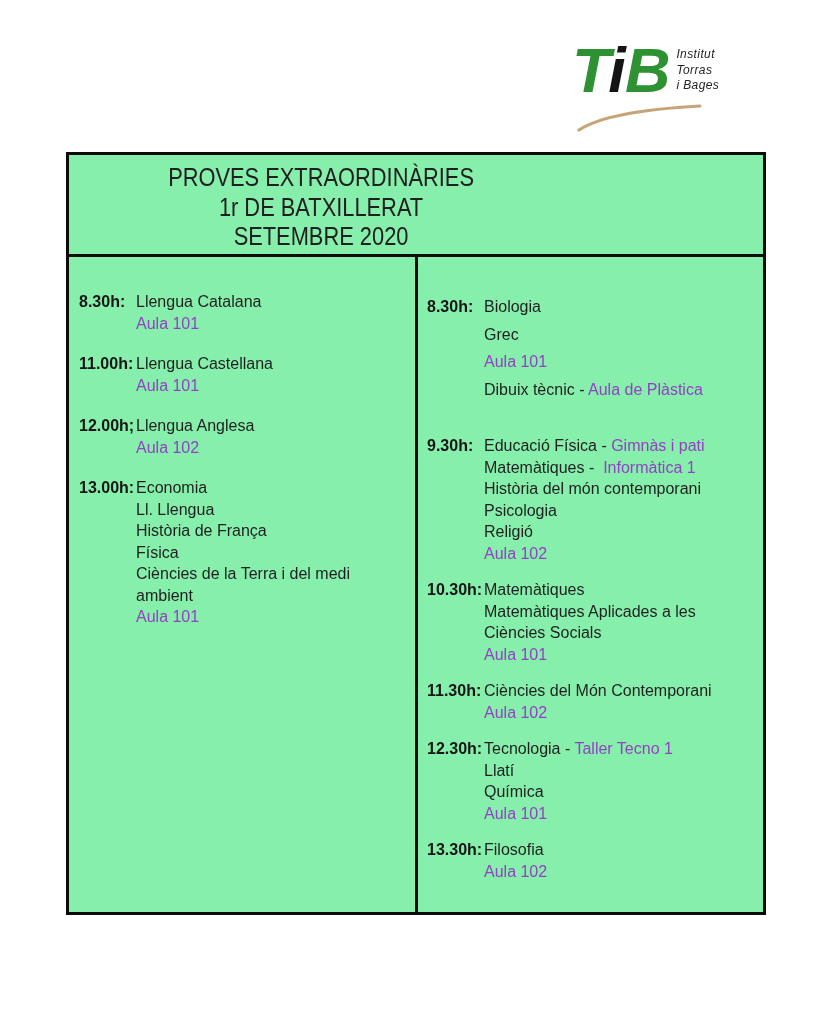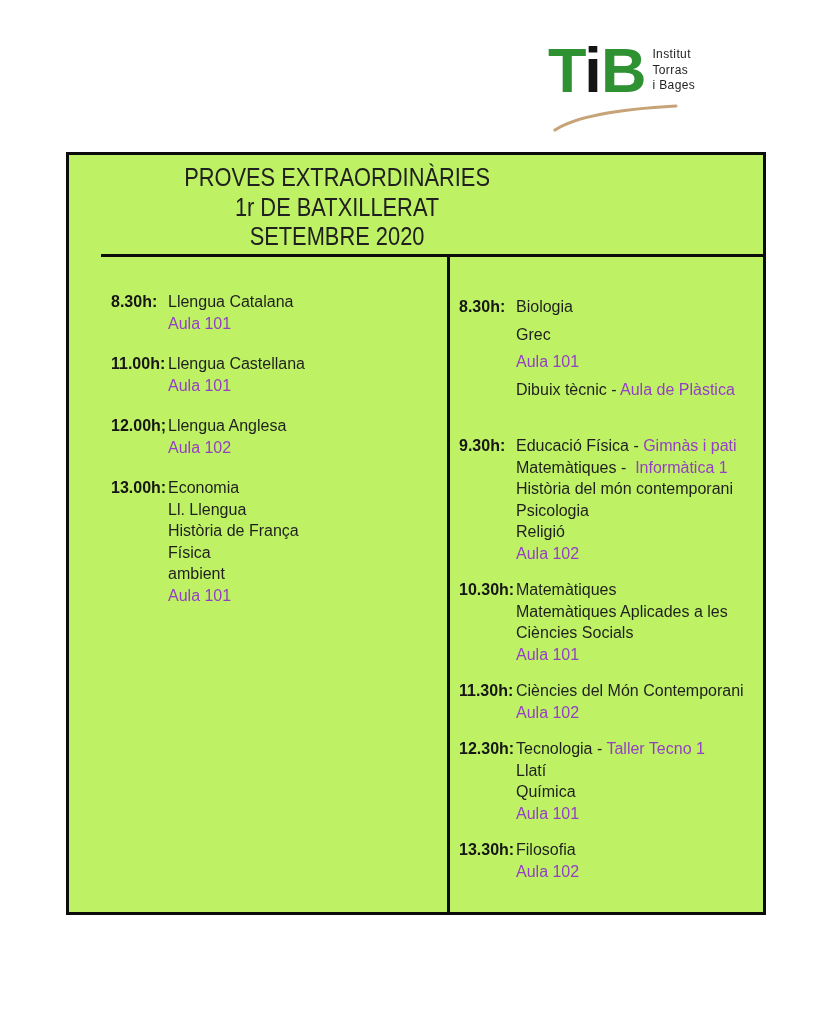"TiB" .logo { font-style: none -> italic; left: 548px -> 572px }
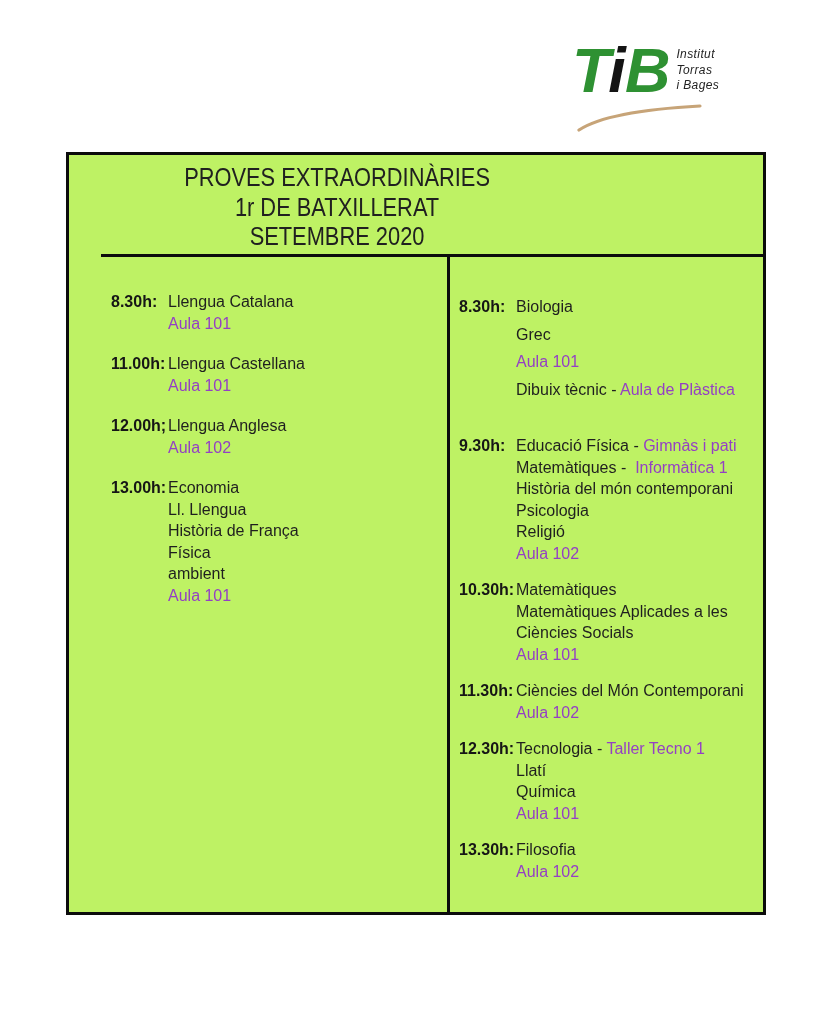"PROVES EXTRAORDINÀRIES" .table { background: #bef264 -> #86efac; padding-left: 32px -> none }
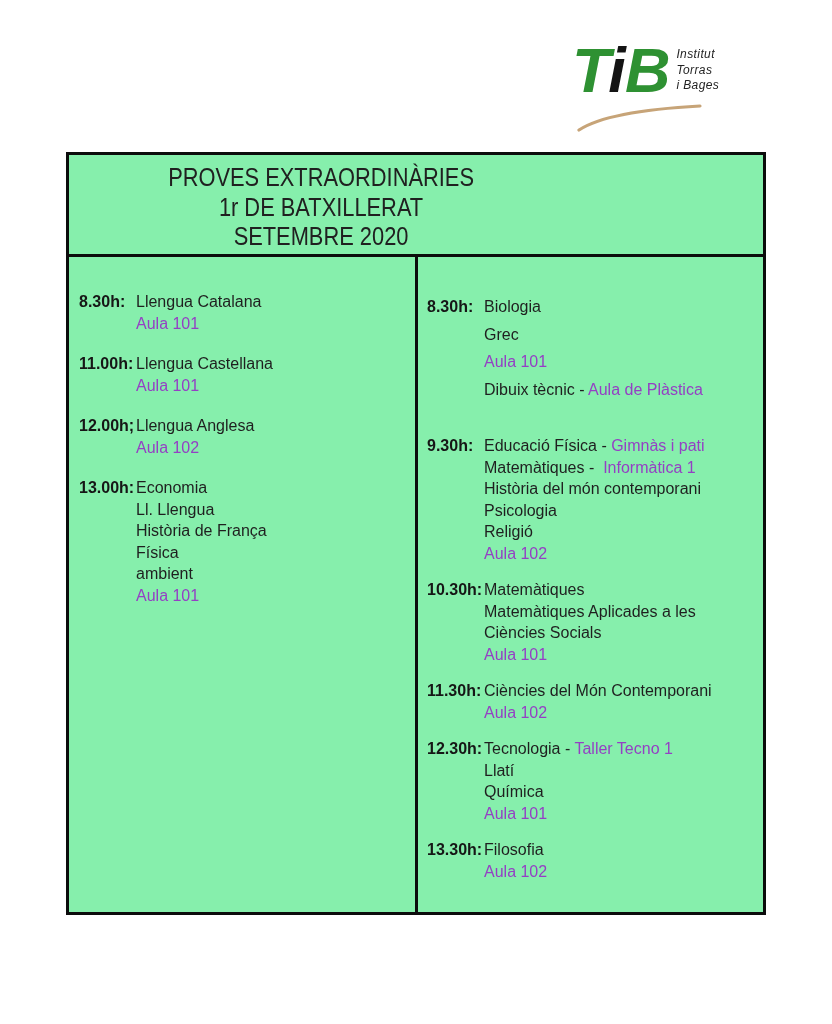"Ciències de la Terra i" div.line { html: none -> <div><span>Ciències de la Terra i del medi</span></div> }
